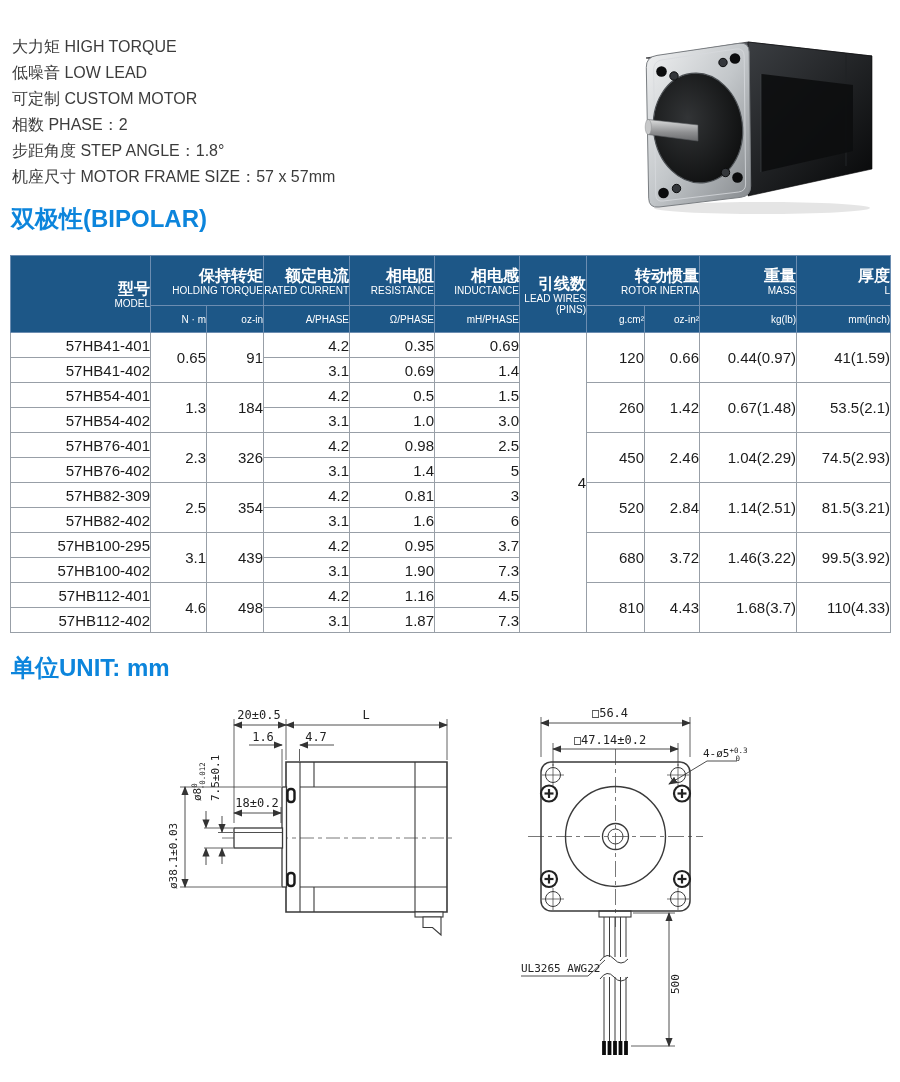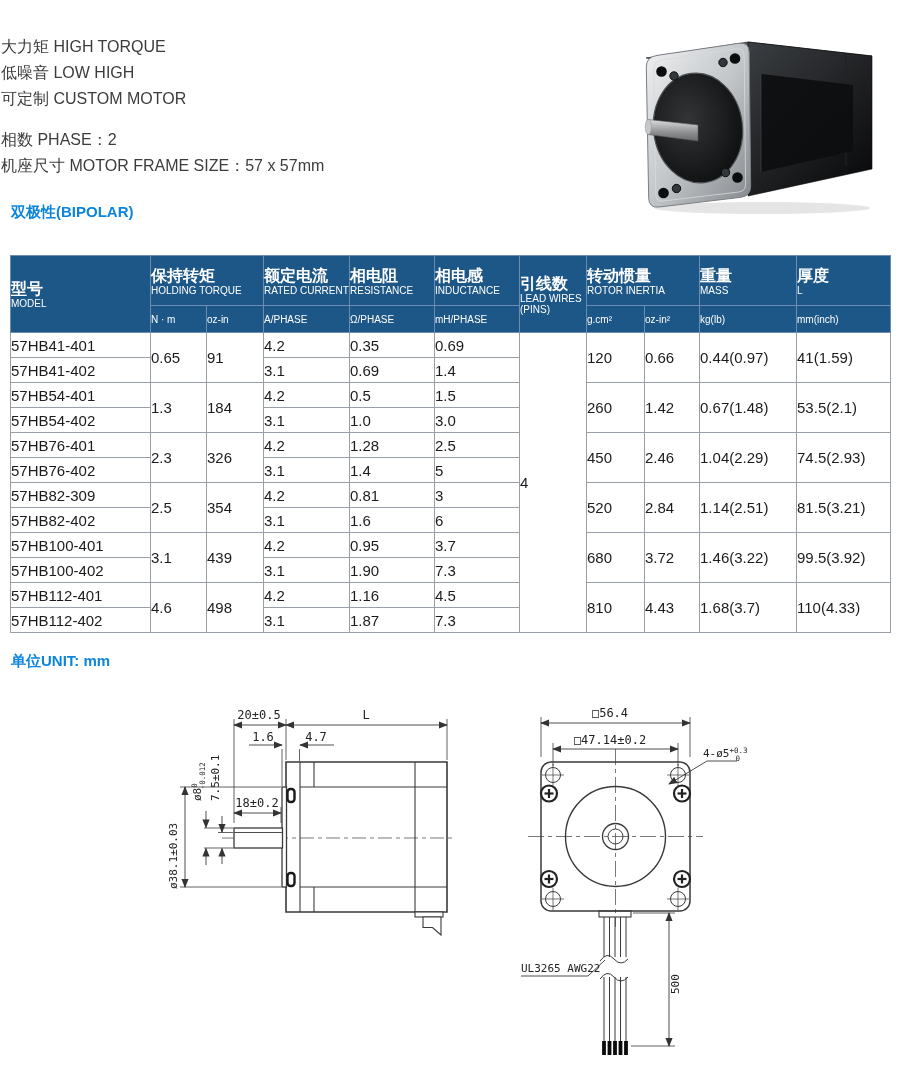"大力矩 HIGH TORQUE" .intro { left: 1px -> 12px }
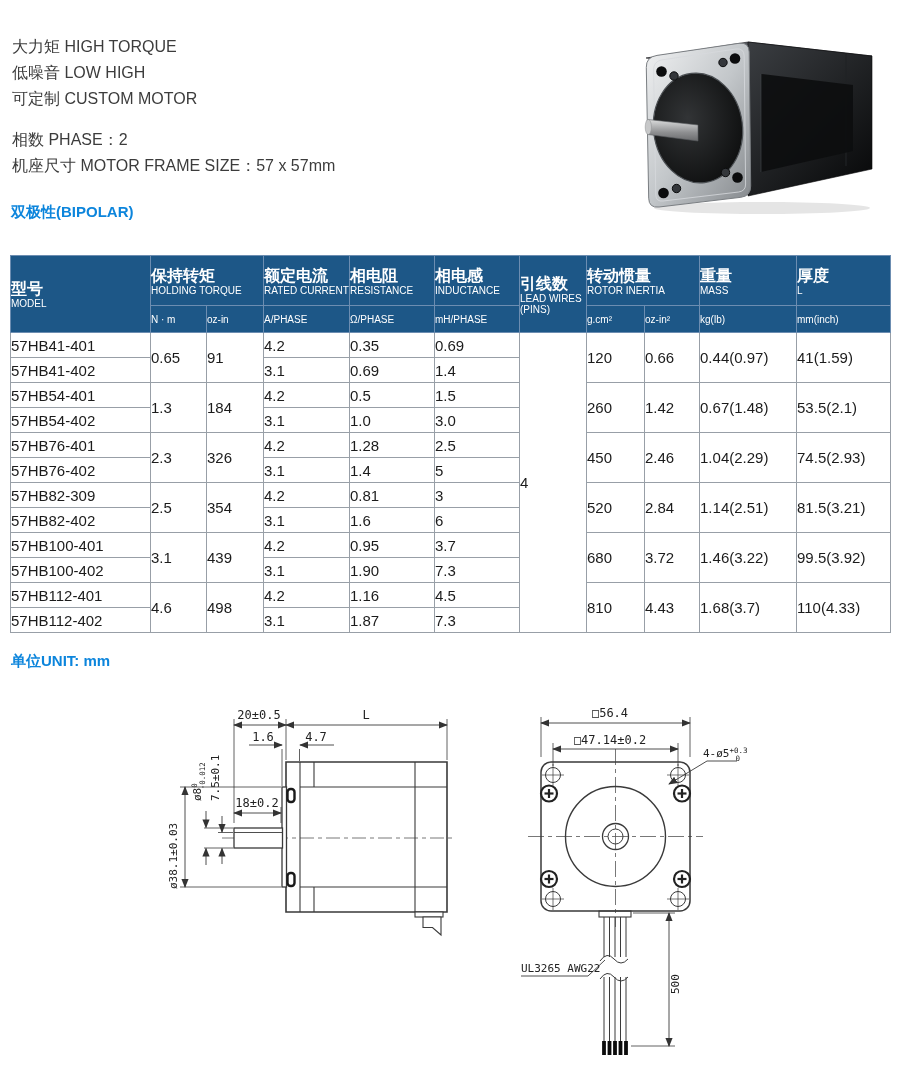"低噪音 LOW HIGH" div { text: HIGH -> LEAD }
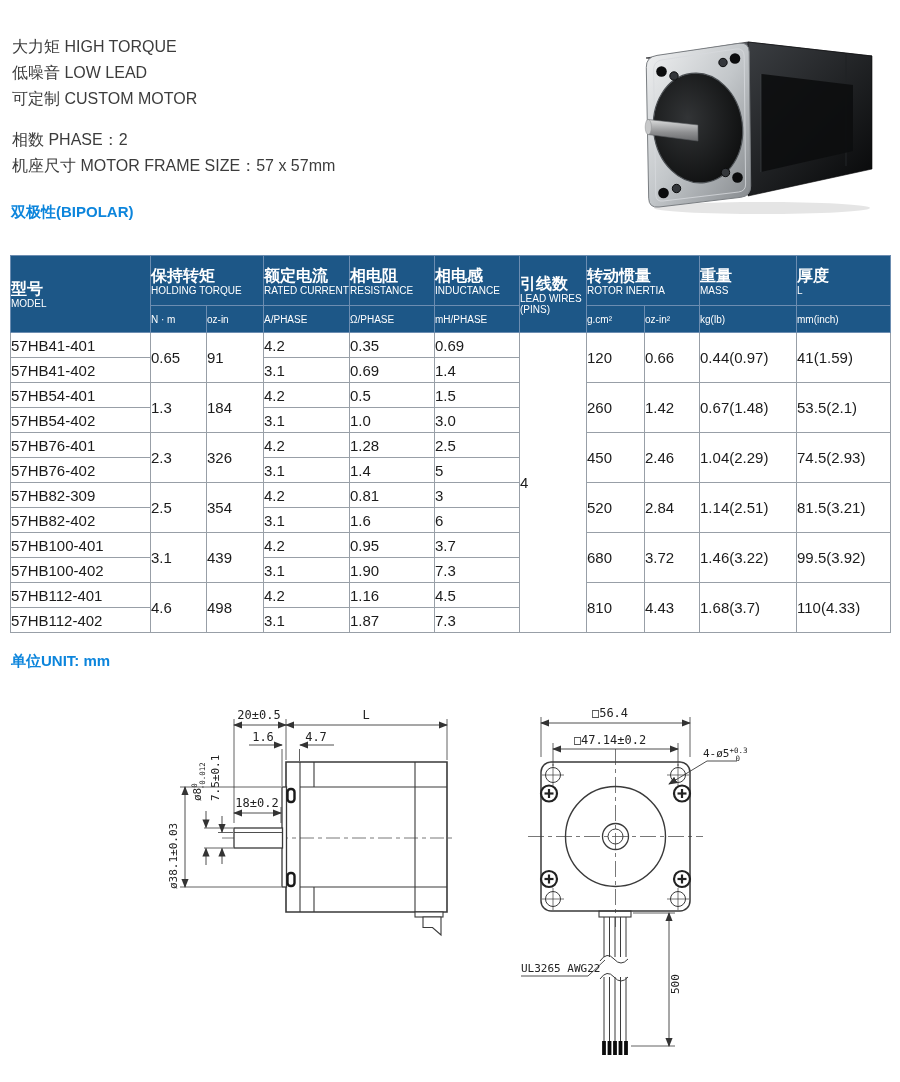"相数 PHASE：2" .intro .specs { margin-top: 15px -> none }
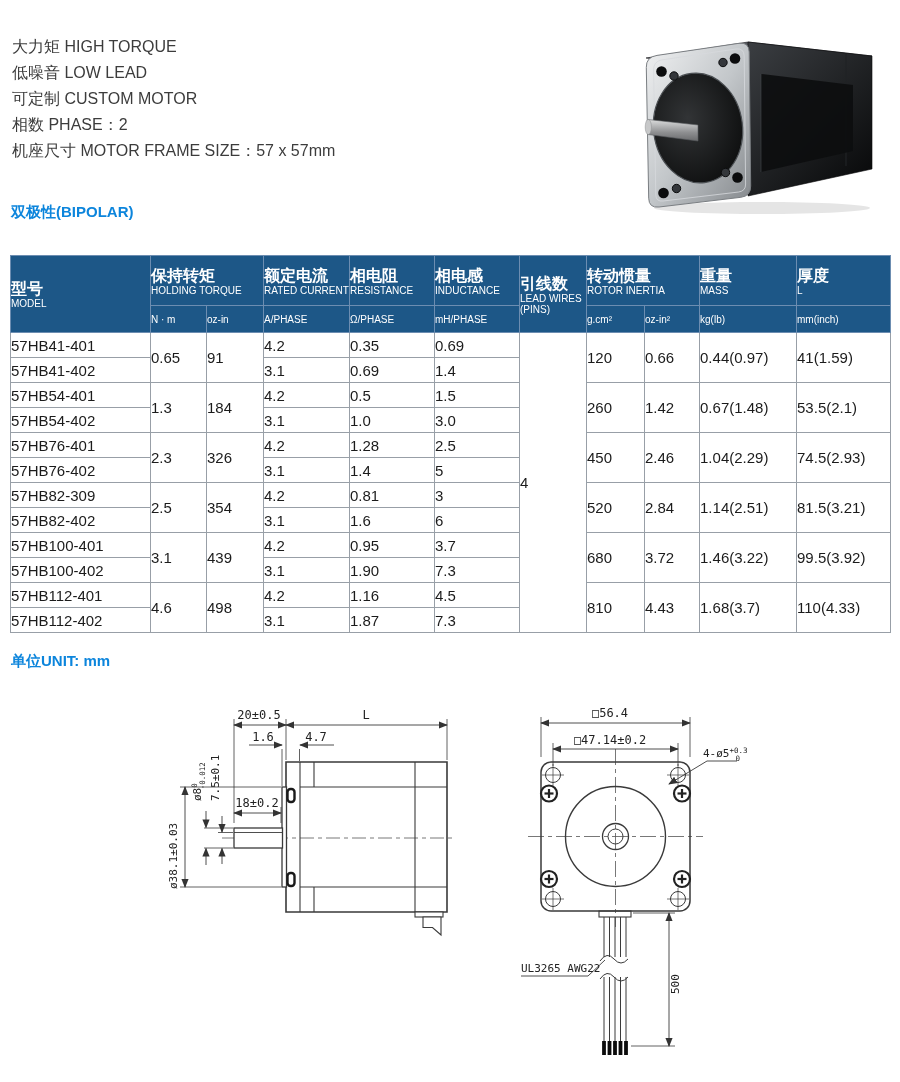"步距角度 STEP ANGLE：1.8°" div { html: none -> <div>步距角度 STEP ANGLE：1.8°</div> }
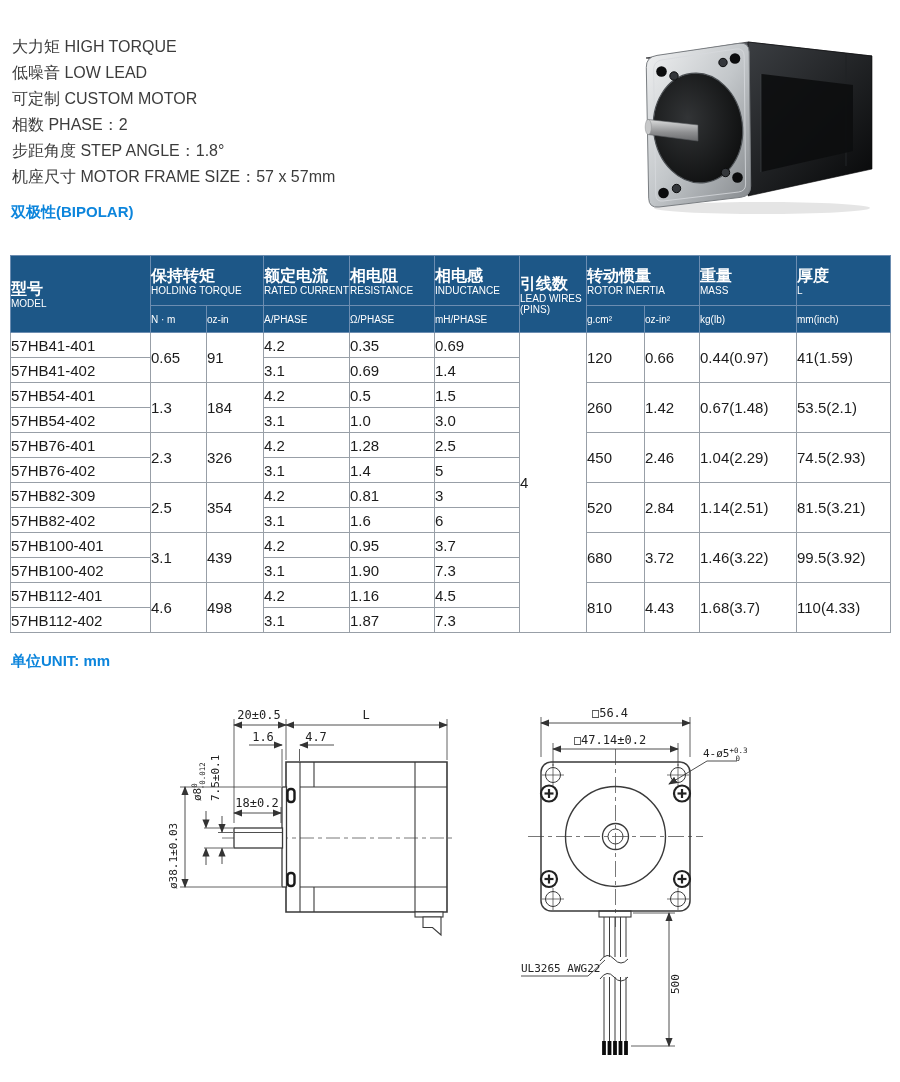"双极性(BIPOLAR)" .sec-title { font-size: 15px -> 24px }
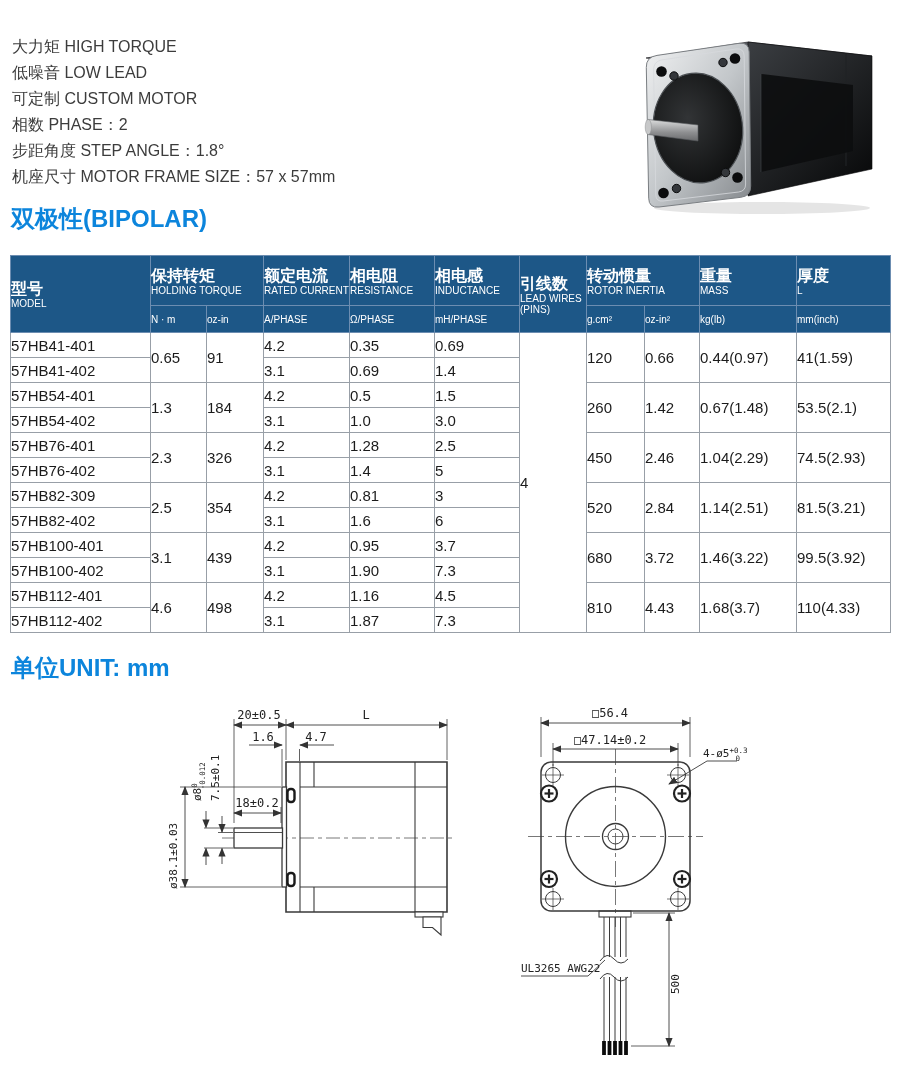"型号" table.spec { text-align: left -> right }
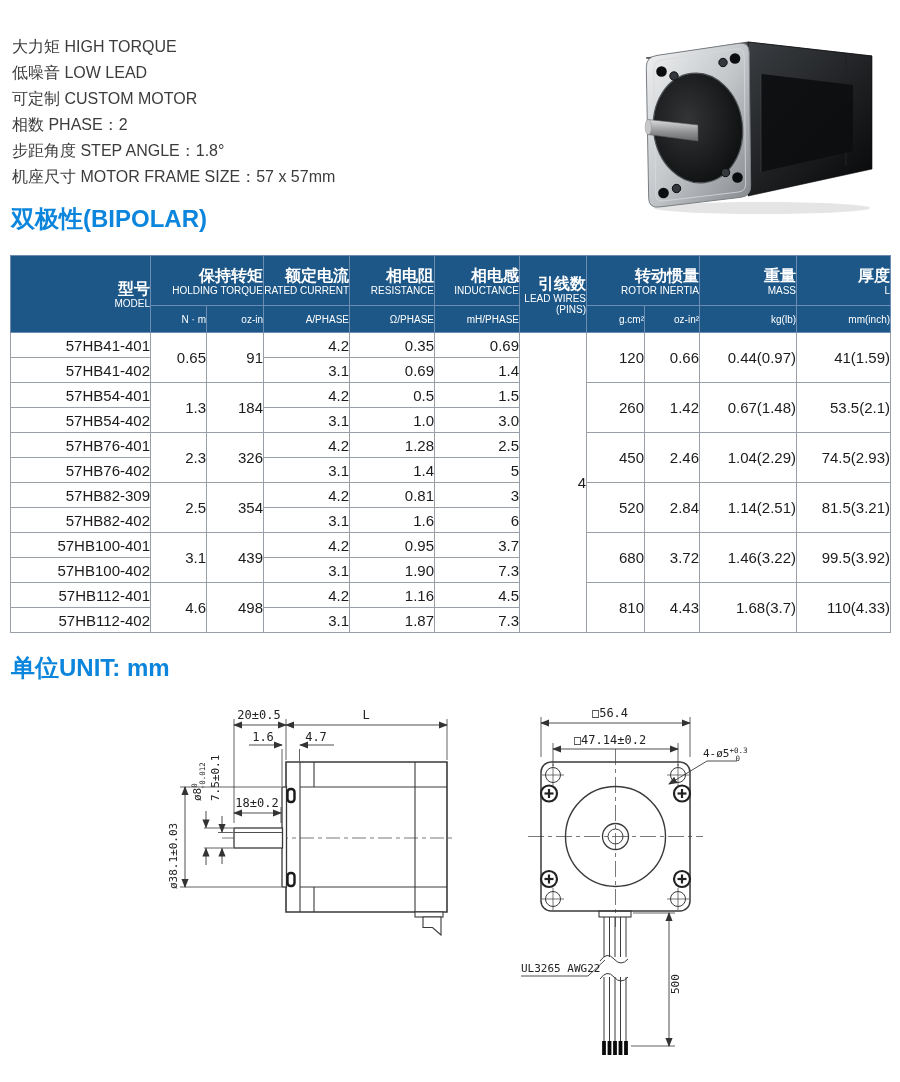"1.28" td { text: 1.28 -> 0.98 }
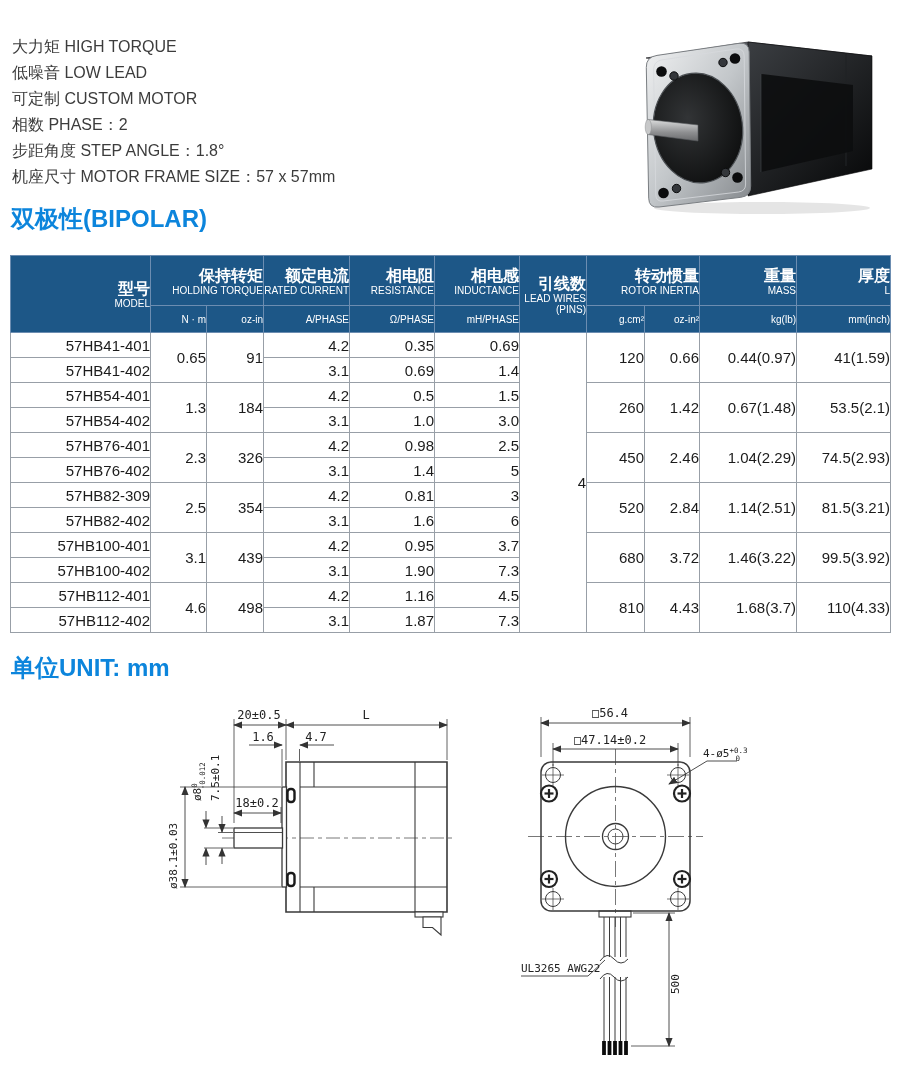"57HB100-401" td { text: 57HB100-401 -> 57HB100-295 }
